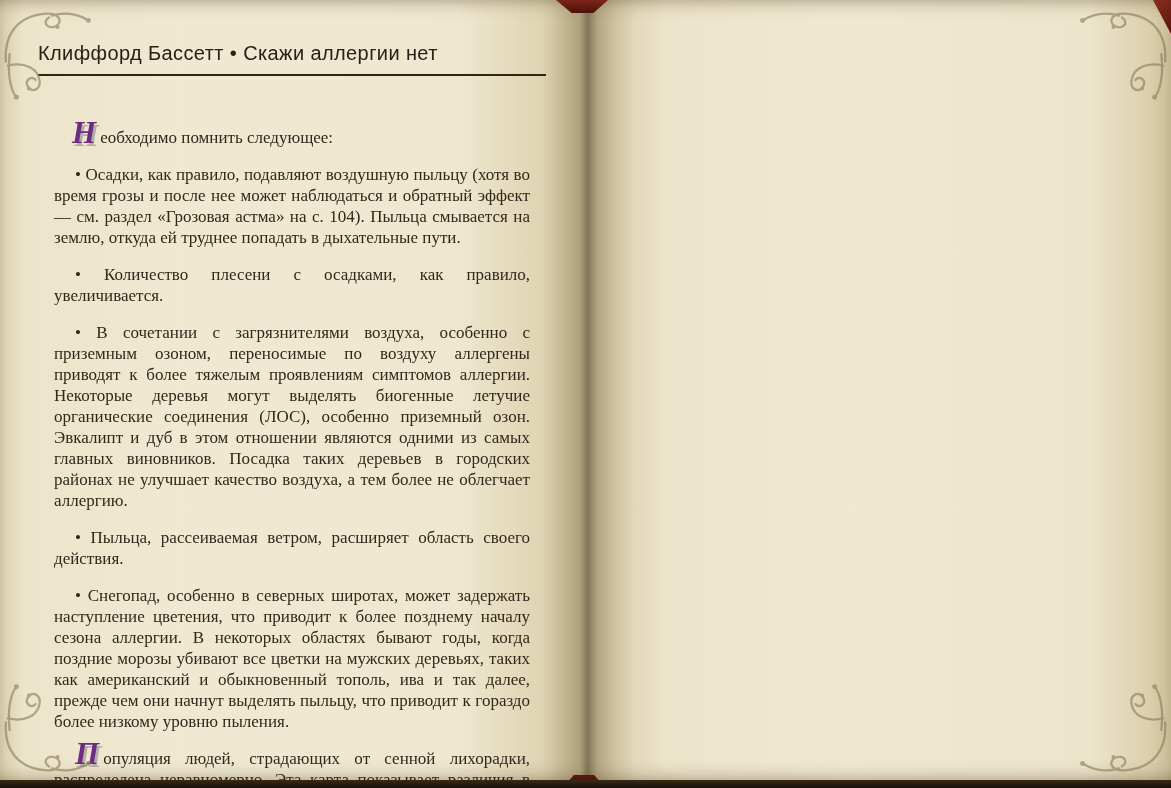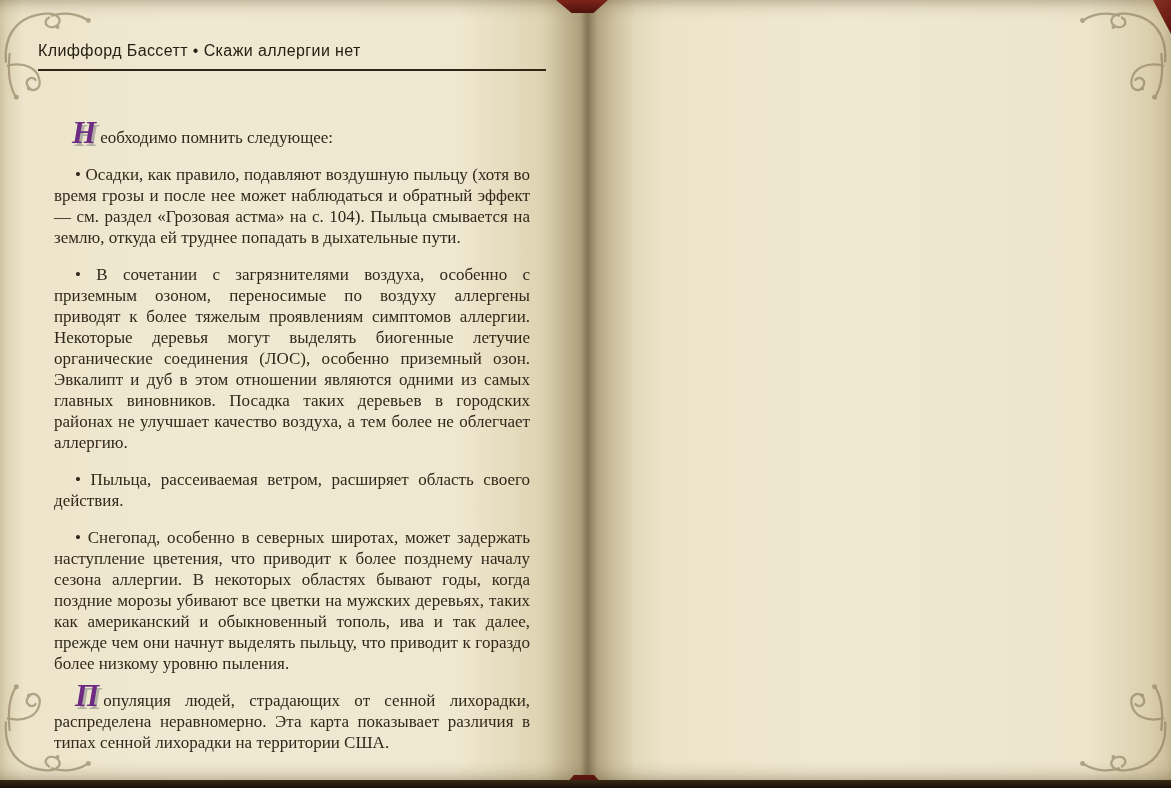"Клиффорд Бассетт • Скажи аллергии" .runhead { font-size: 16px -> 20px }
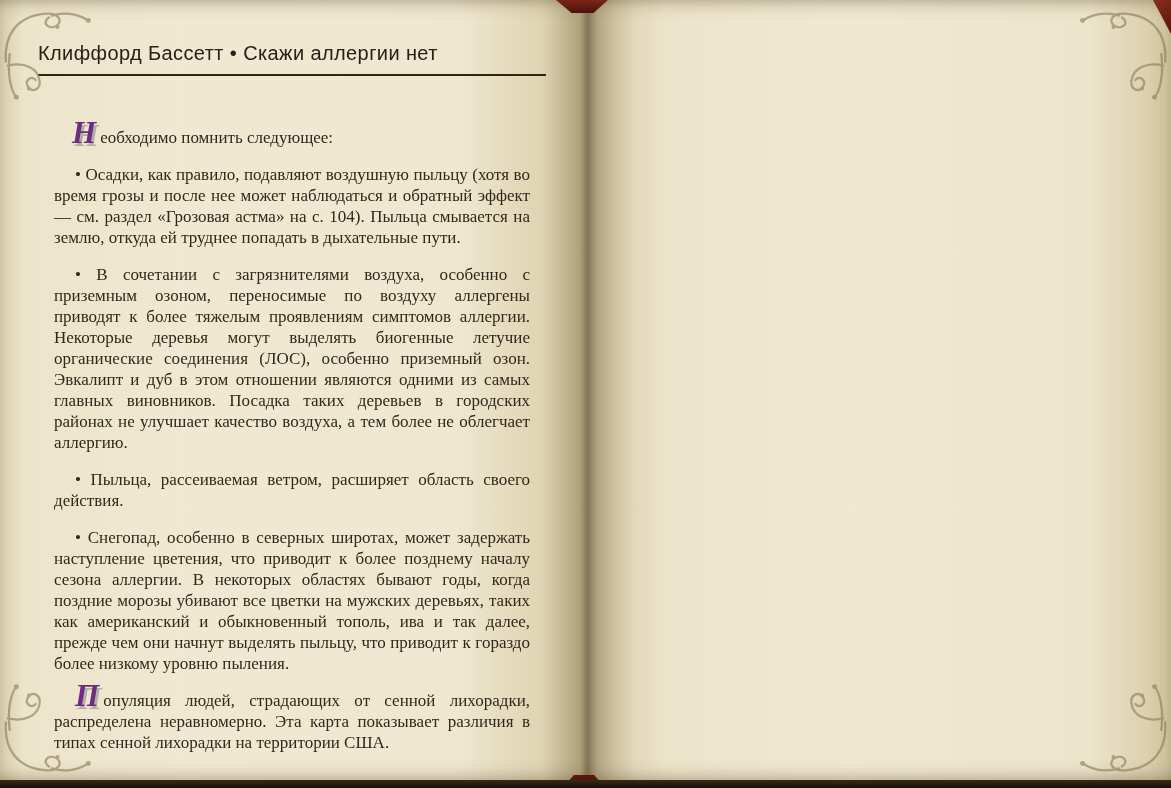"• Количество плесени с осадками," p.bullet-p { html: none -> <p>• Количество плесени с осадками, как правило, увеличивается.</p> }
